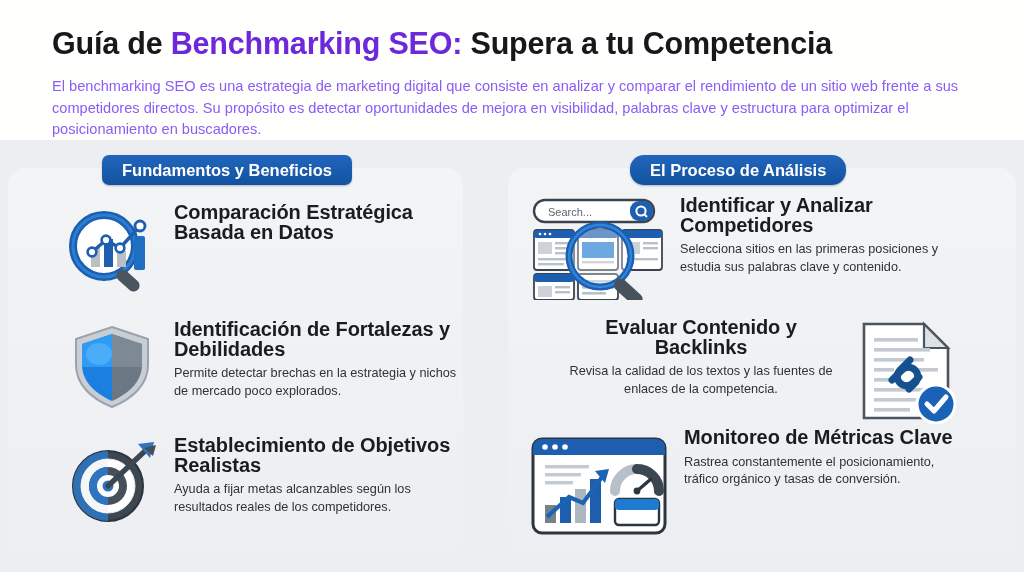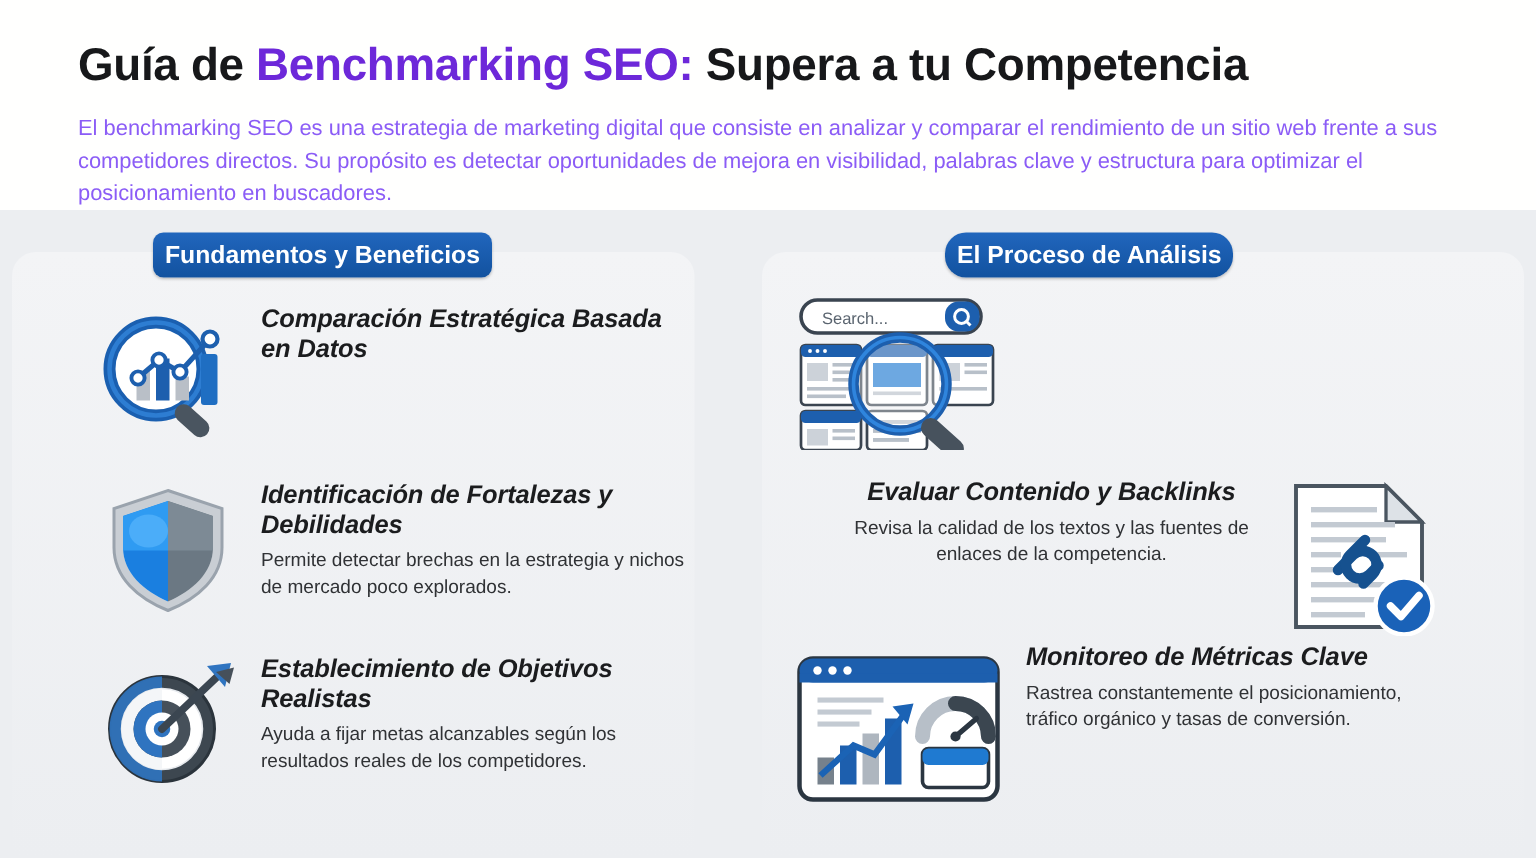"Fundamentos y Beneficios" .badge { padding: 0 8px -> 0 20px }
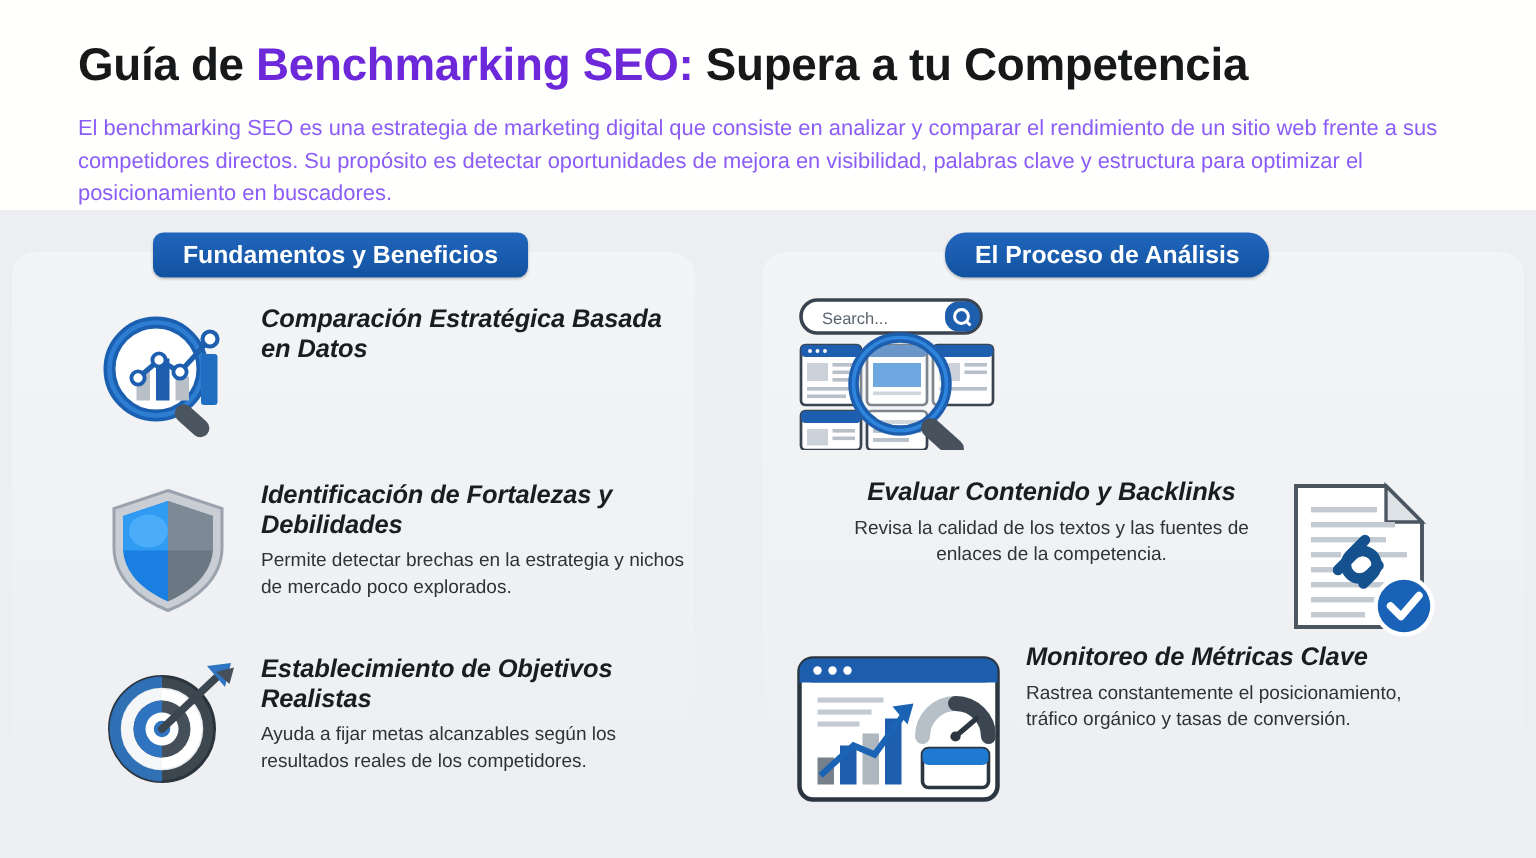"Comparación Estratégica Basada en Datos" .txt h3 { font-size: 17px -> 20px; font-style: italic -> none }
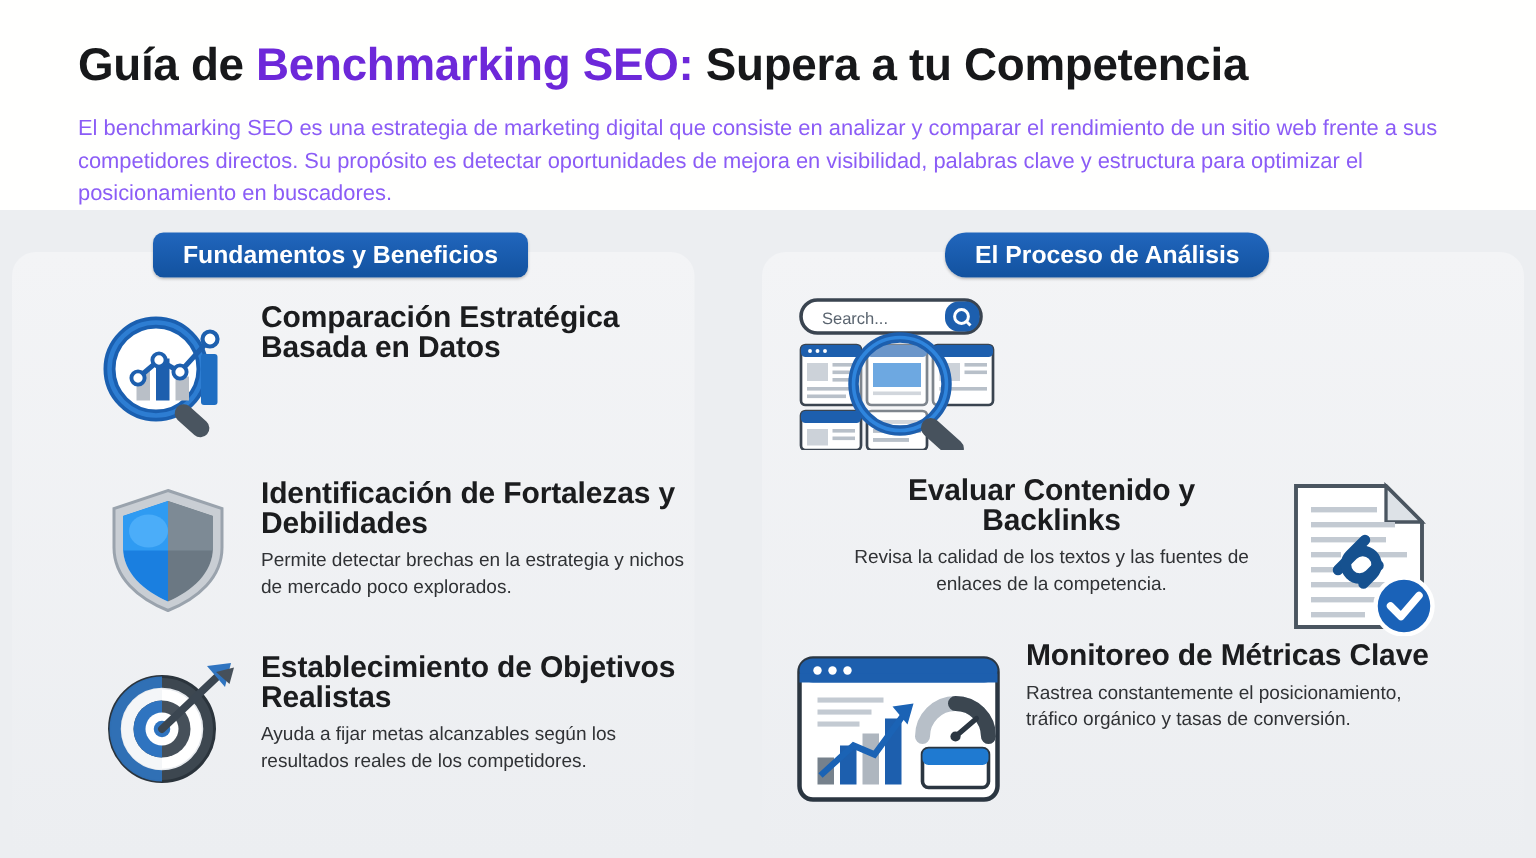"Identificar y Analizar Competidores" div.txt { html: none -> <div> <h3>Identificar y Analizar Competidores</h3> <p>Selecciona sitios en las primeras posiciones y estudia sus palabras clave y contenido.</p> </div> }
